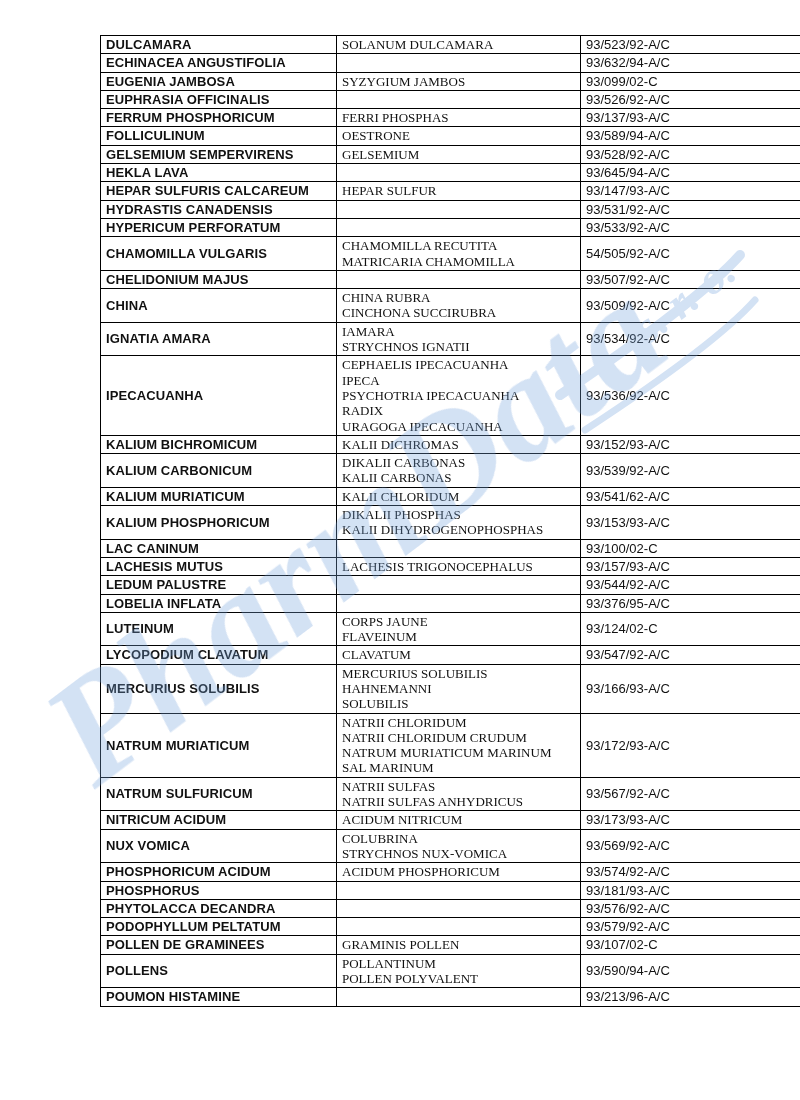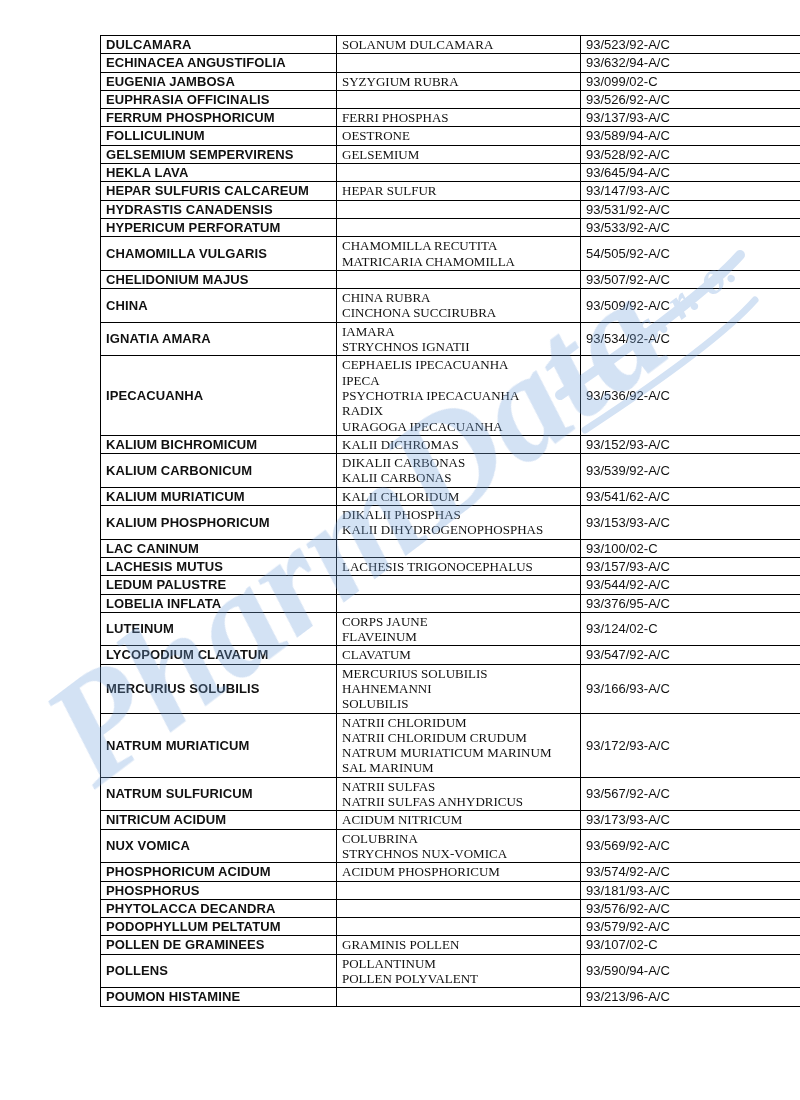"SYZYGIUM RUBRA" div { text: RUBRA -> JAMBOS }
